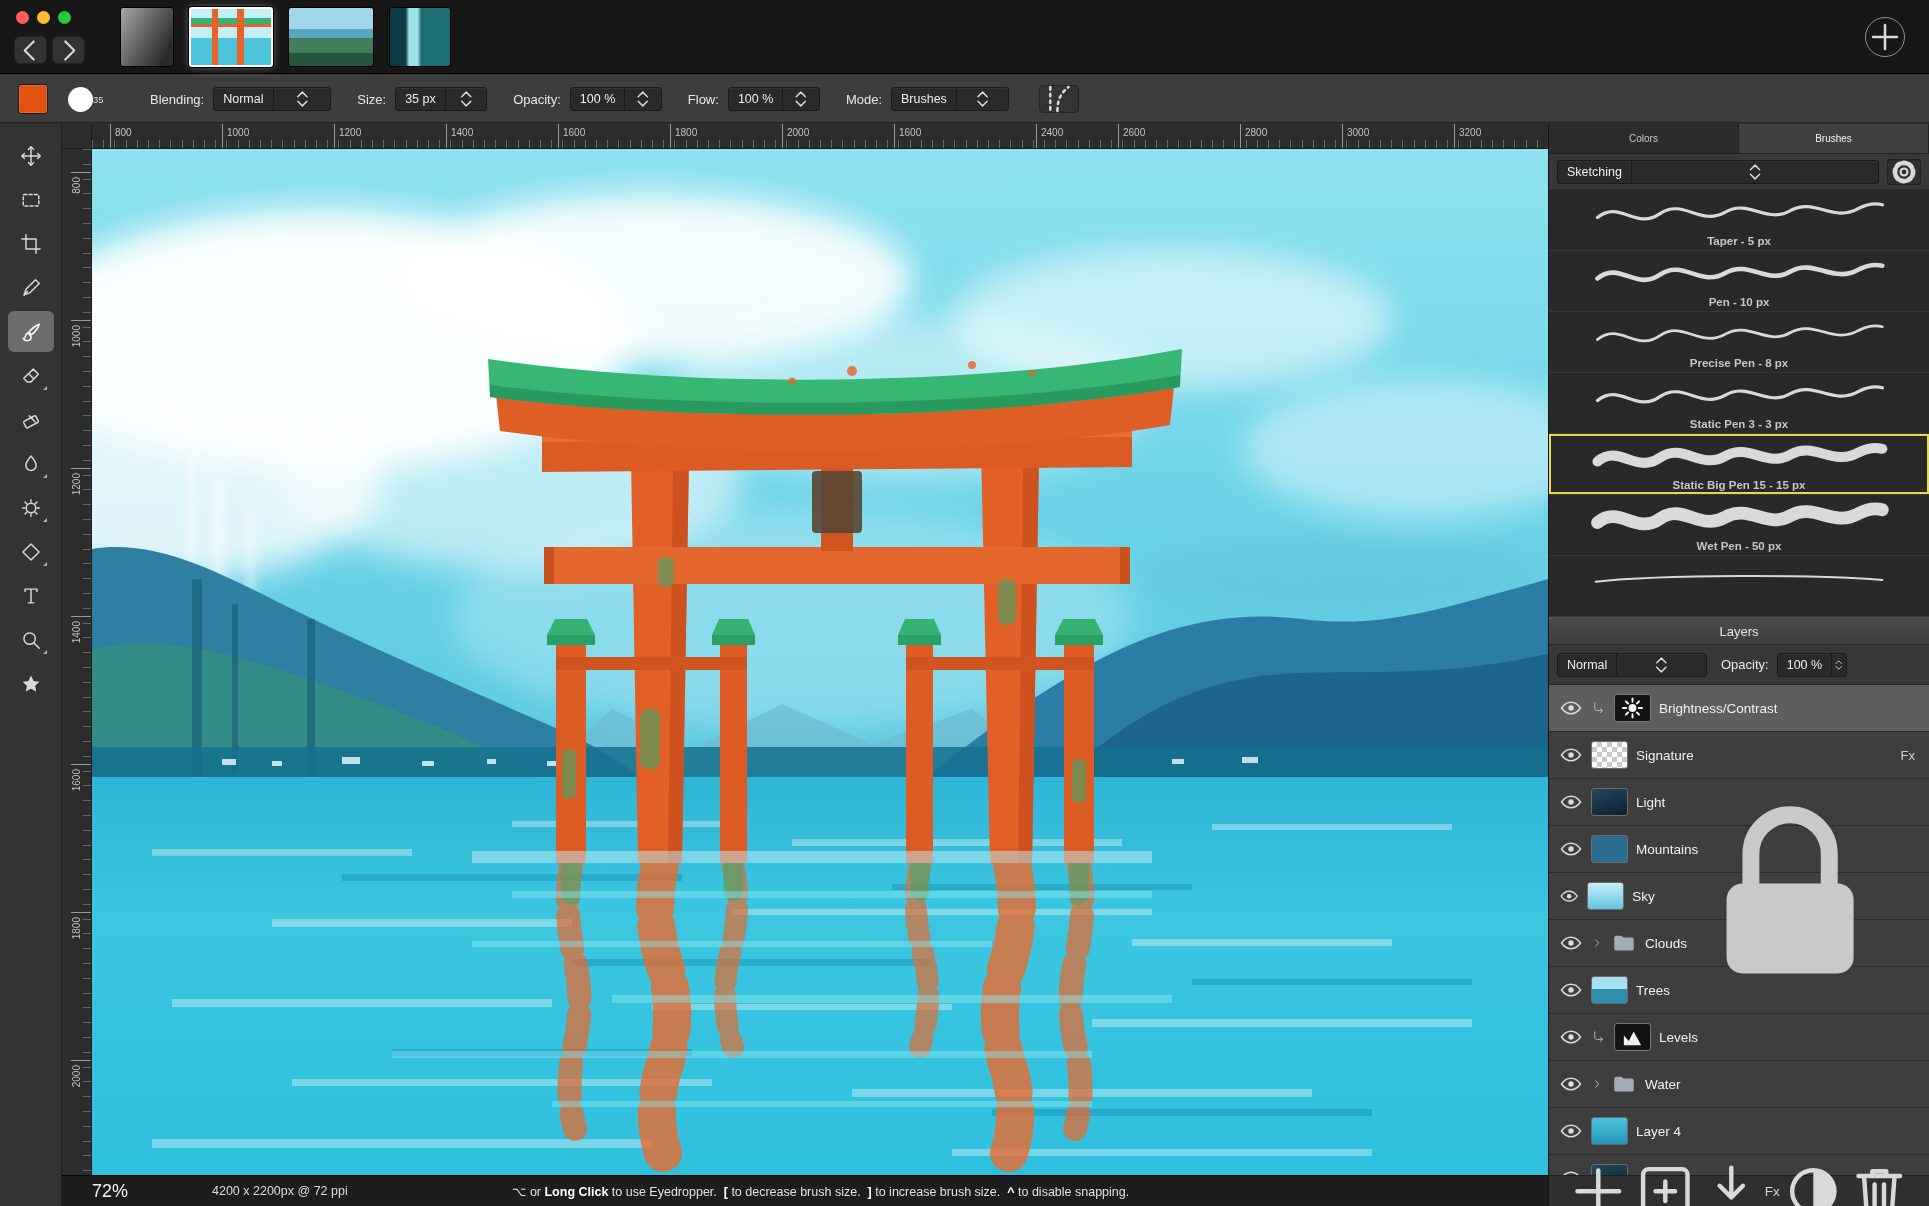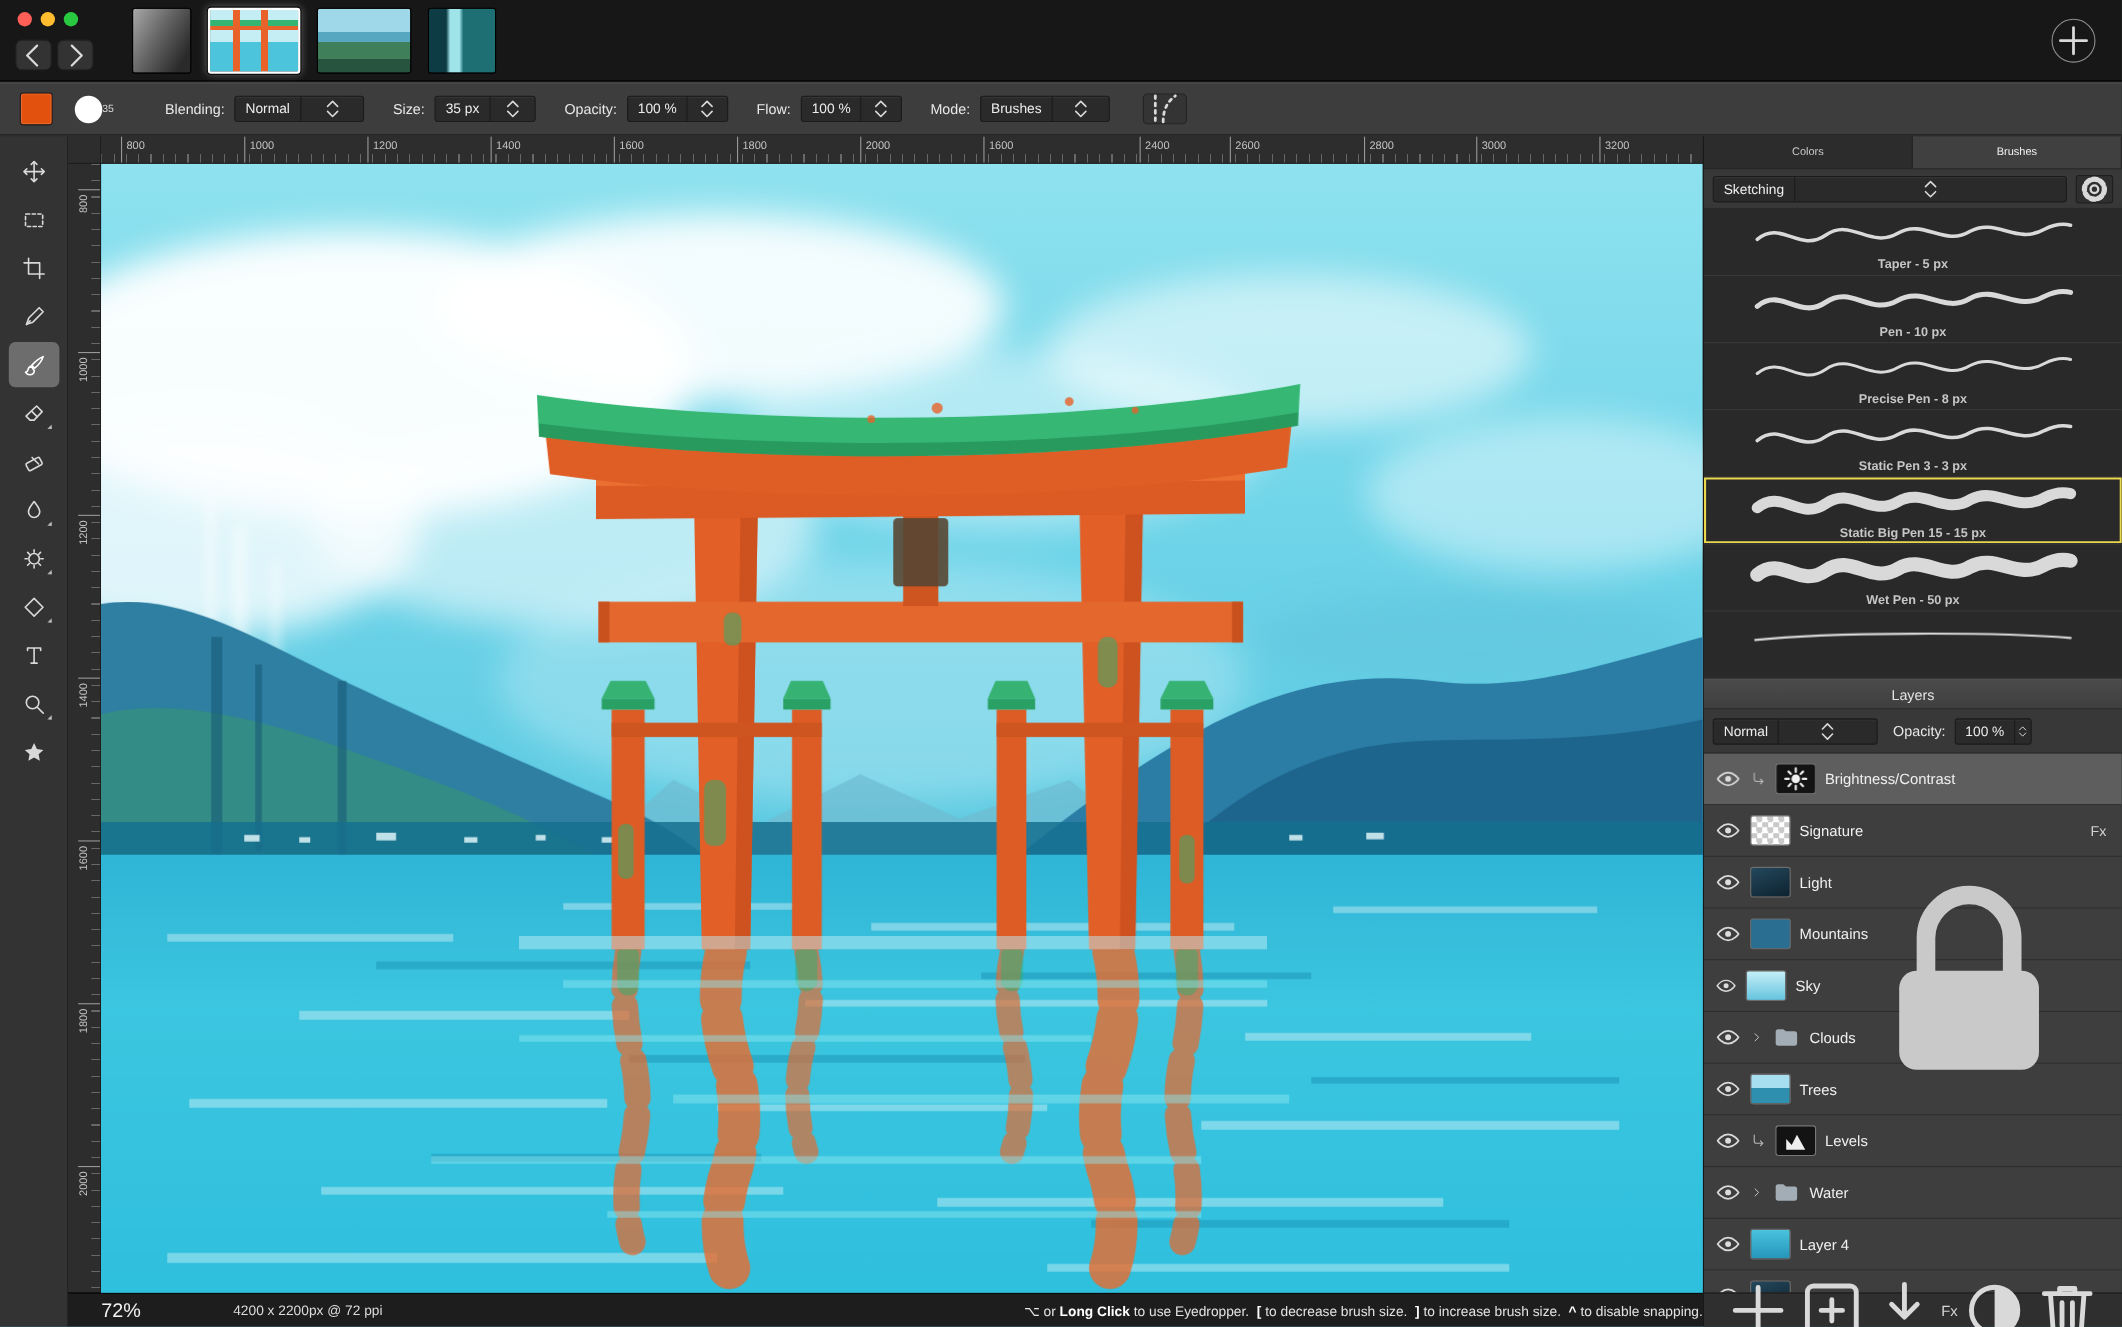"⌥ or Long Click to" .sb-hints { text-align: right -> left }
